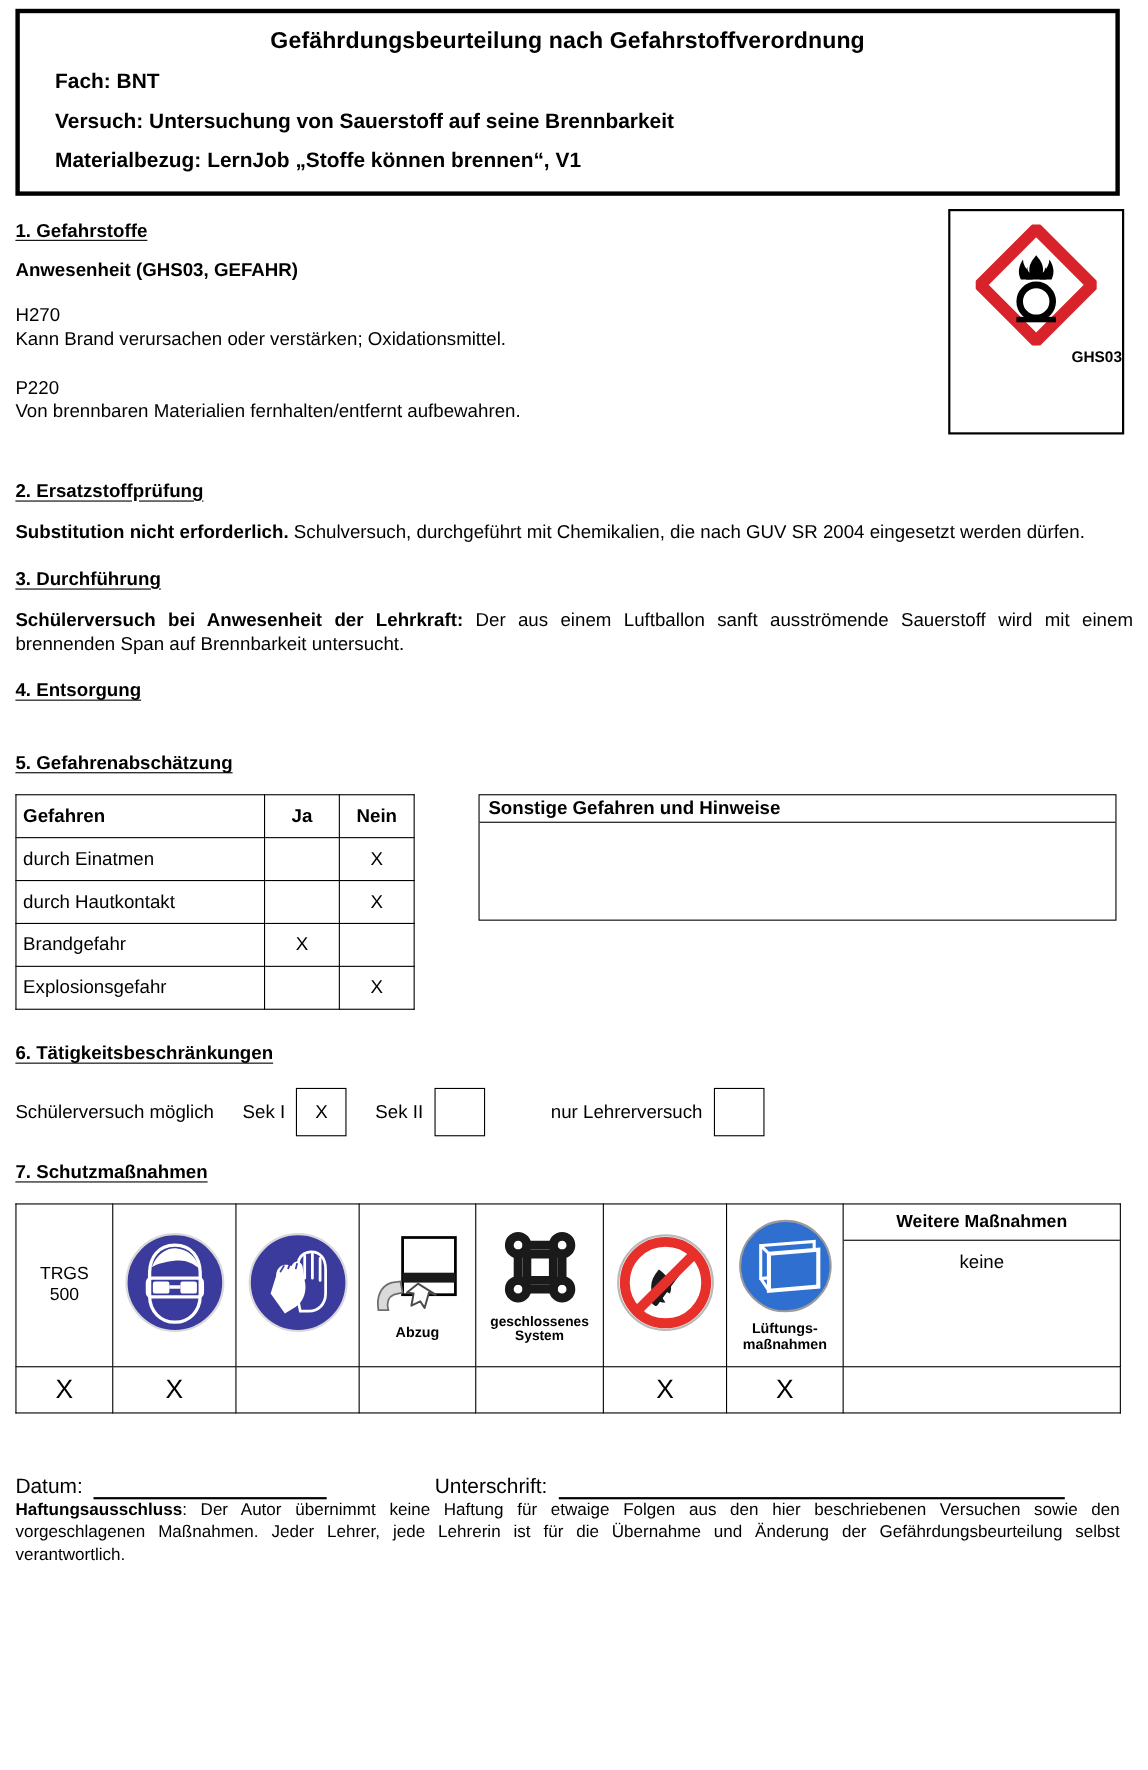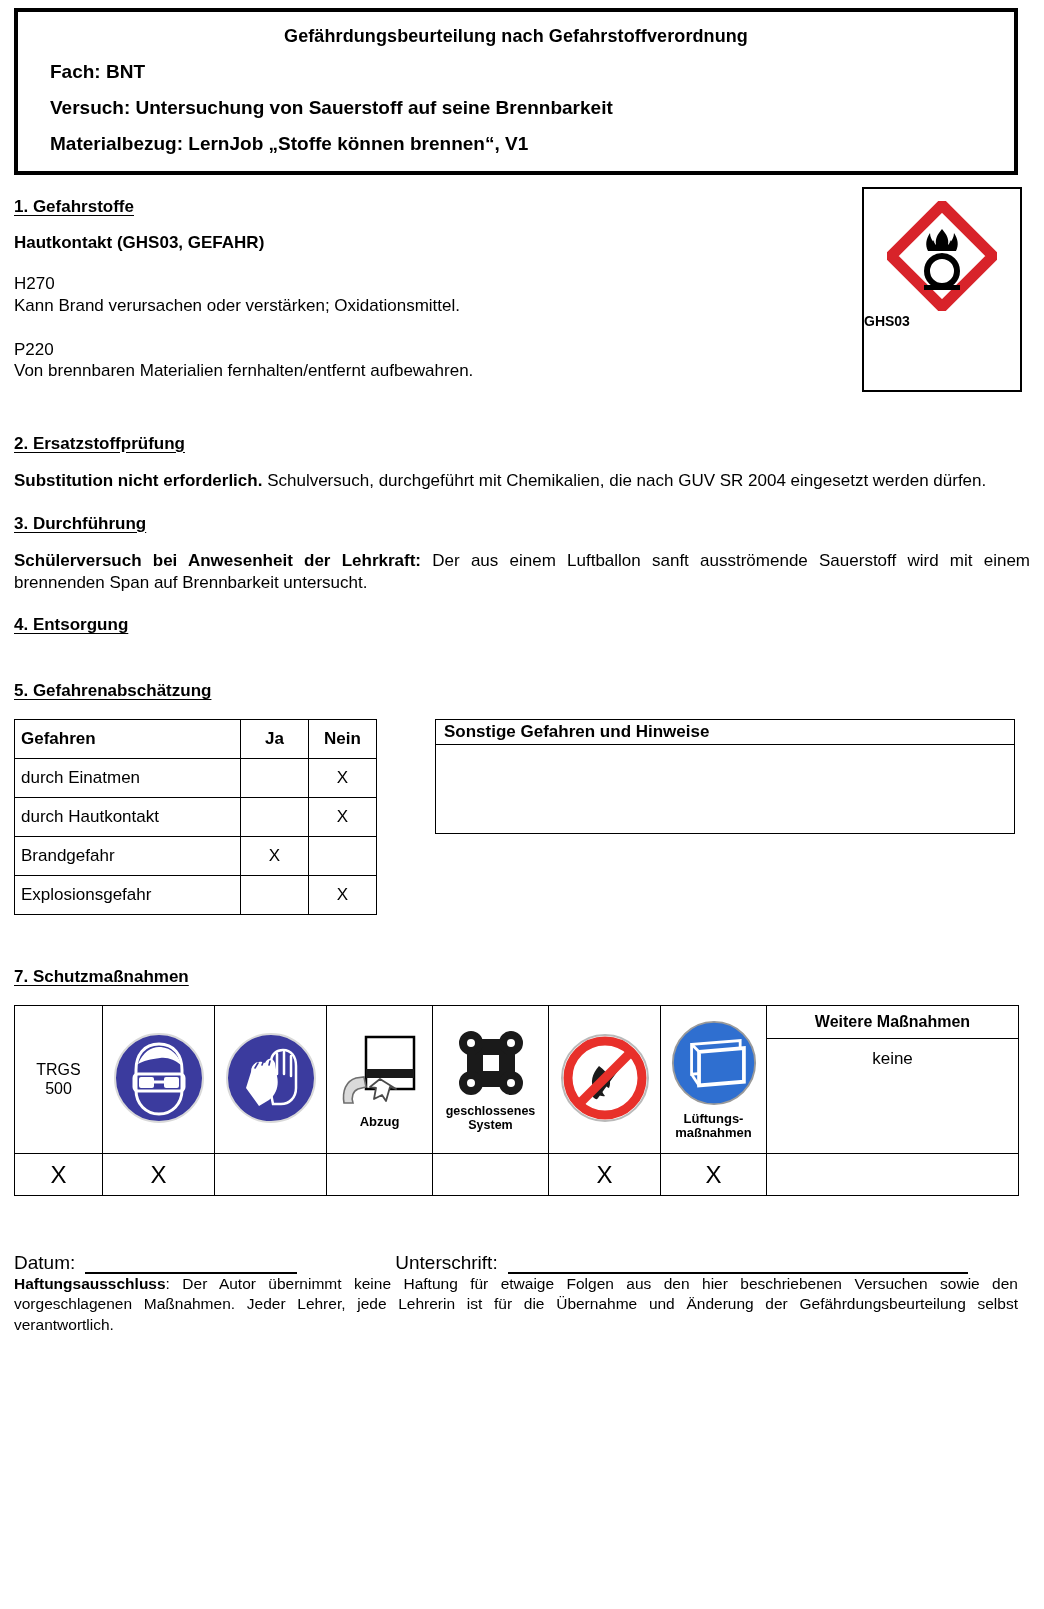"Gefährdungsbeurteilung nach" .header-title { font-size: 18px -> 21px }
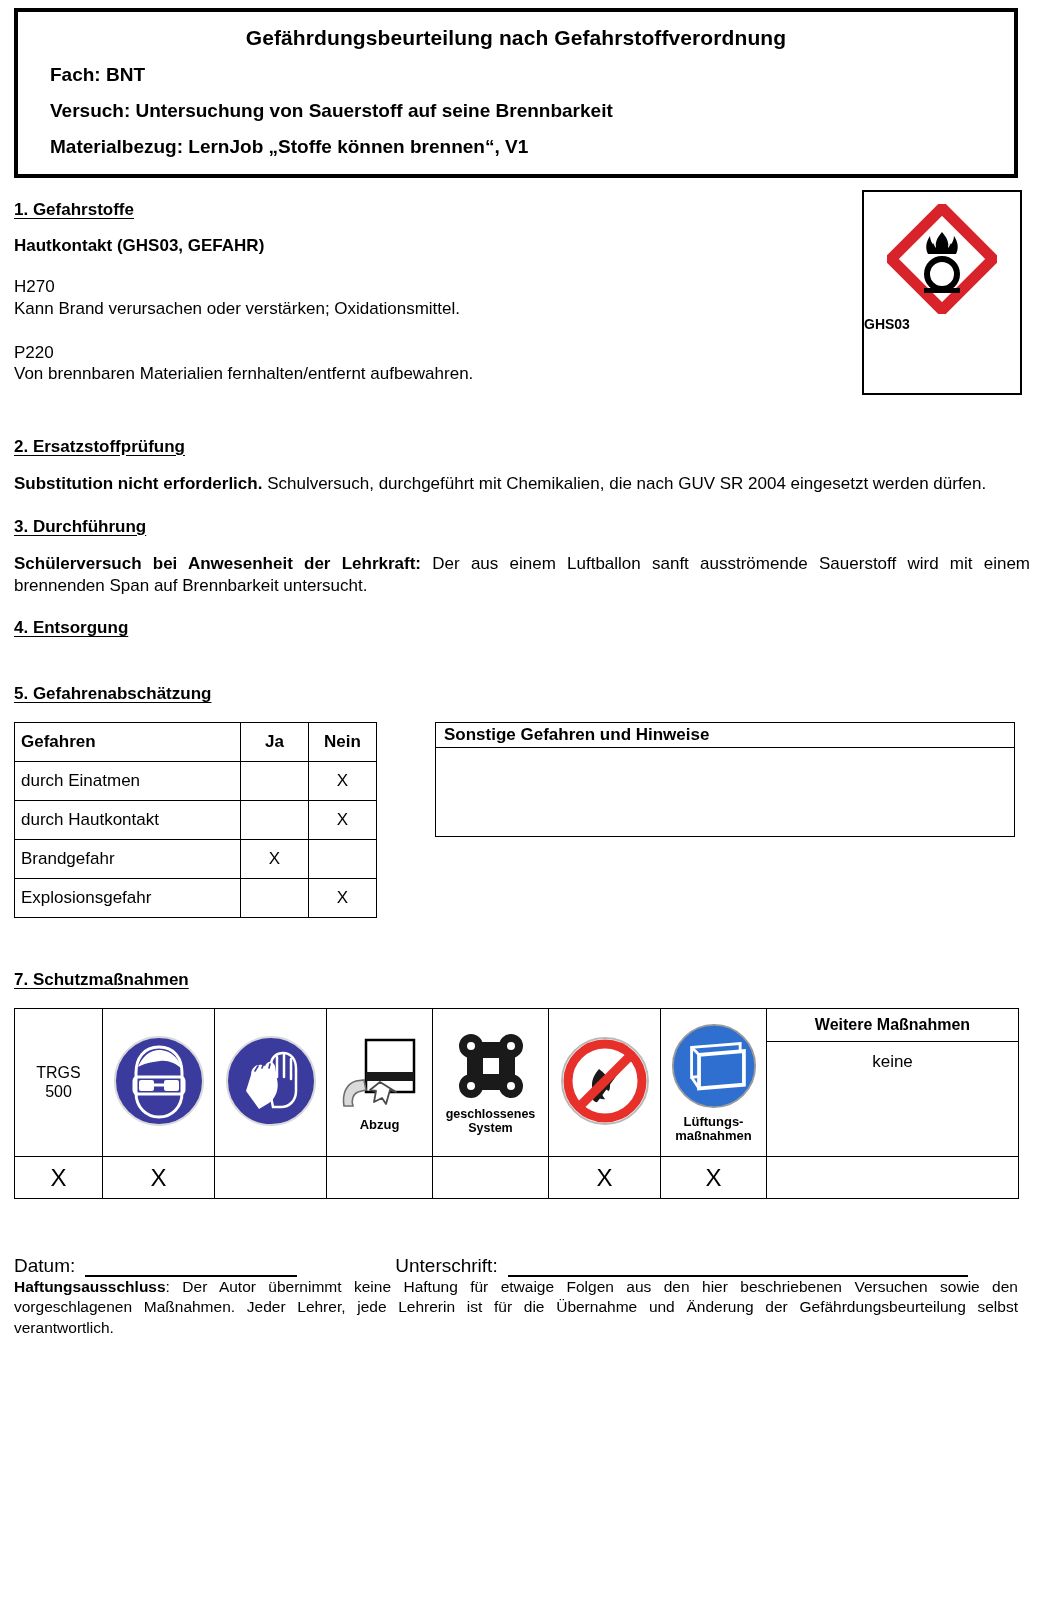"Hautkontakt (GHS03, GEFAHR)" div.sec1-sub { text: Hautkontakt -> Anwesenheit }
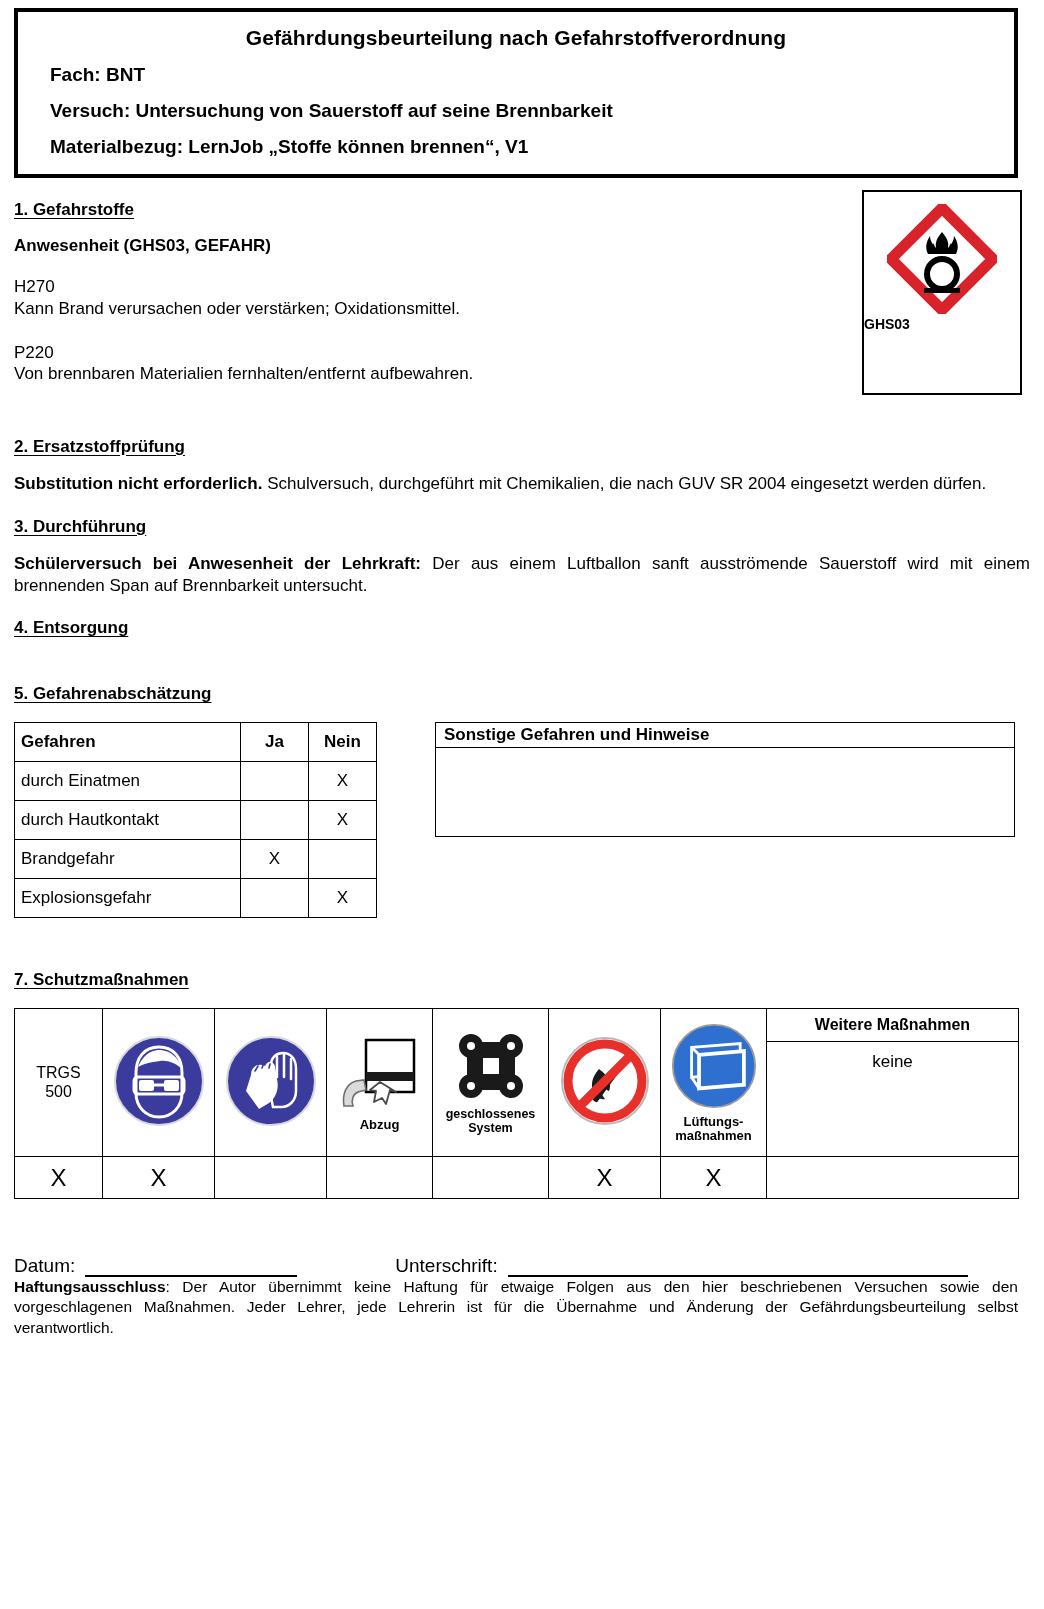"GHS03" .ghs-box { text-align: left -> right }
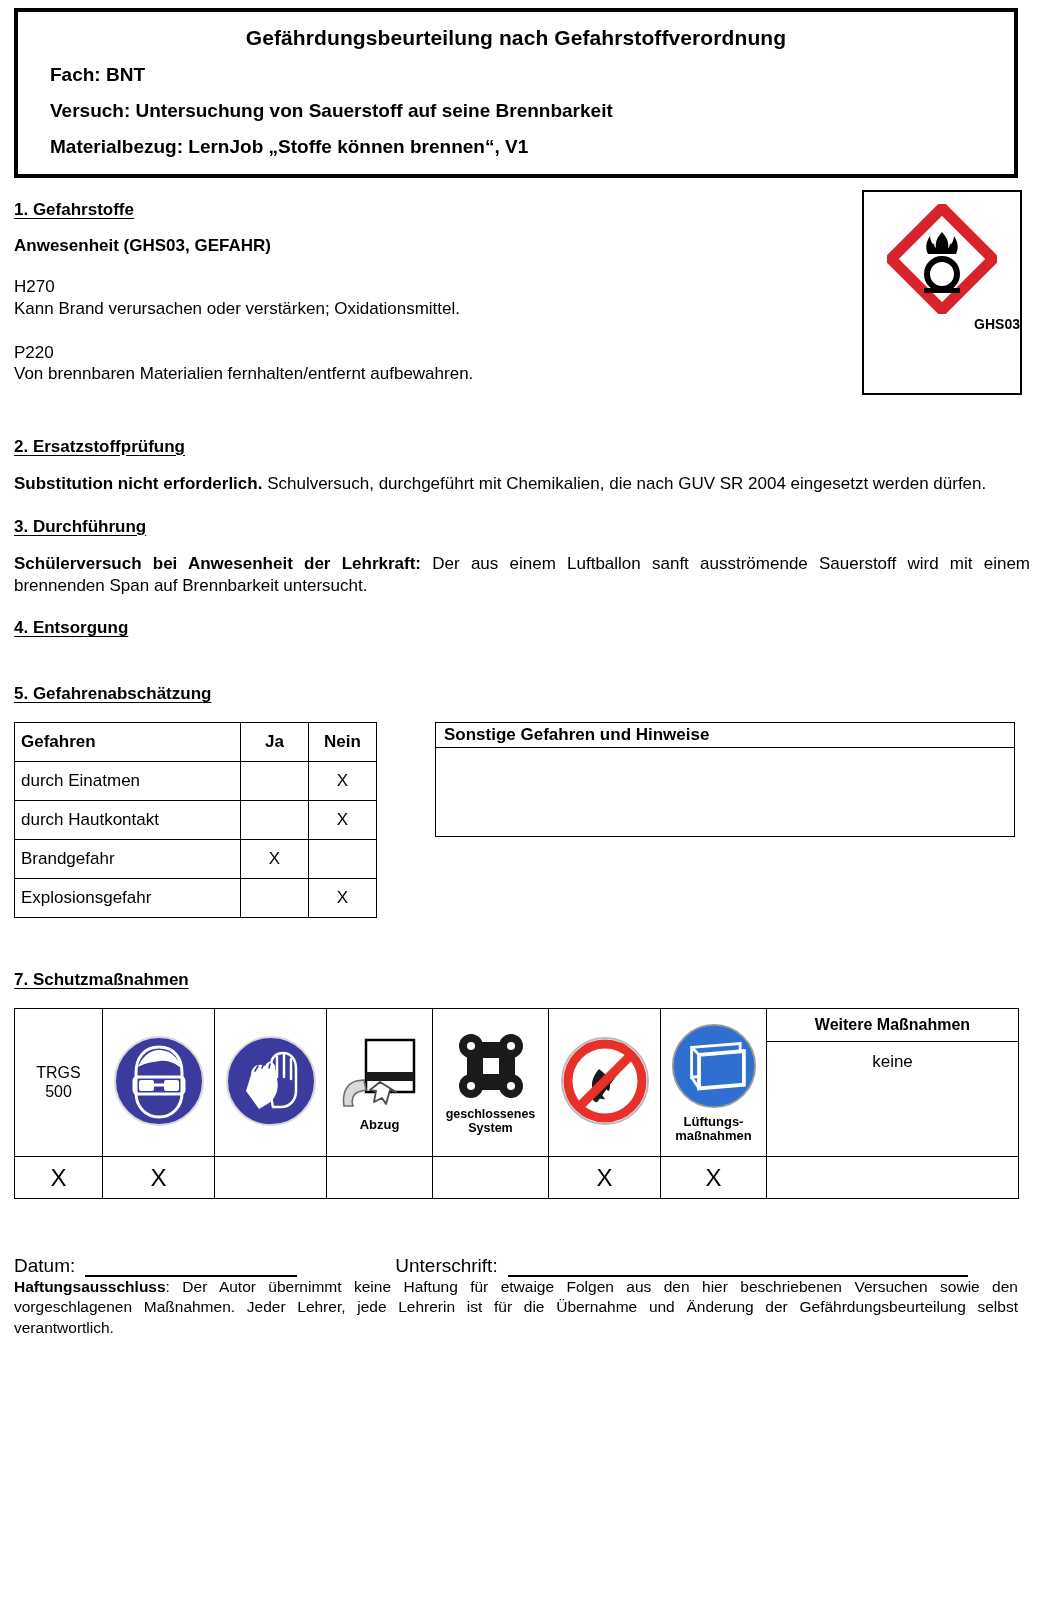"6. Tätigkeitsbeschränkungen" div { html: none -> <div> <div>6. Tätigkeitsbeschränkungen</div> <div> <span>Schülerversuch möglich</span> <span>Sek I</span> <span>X</span> <span>Sek II</span> <span></span> <span></span> <span>nur Lehrerversuch</span> <span></span> </div> </div> }
